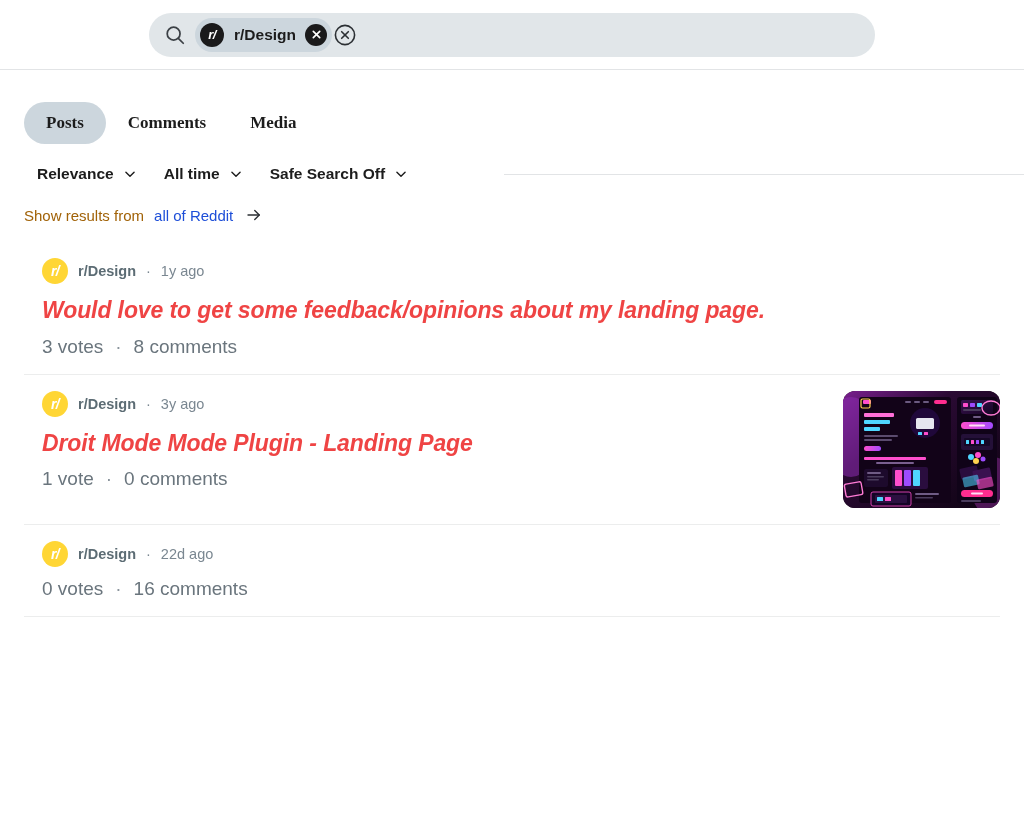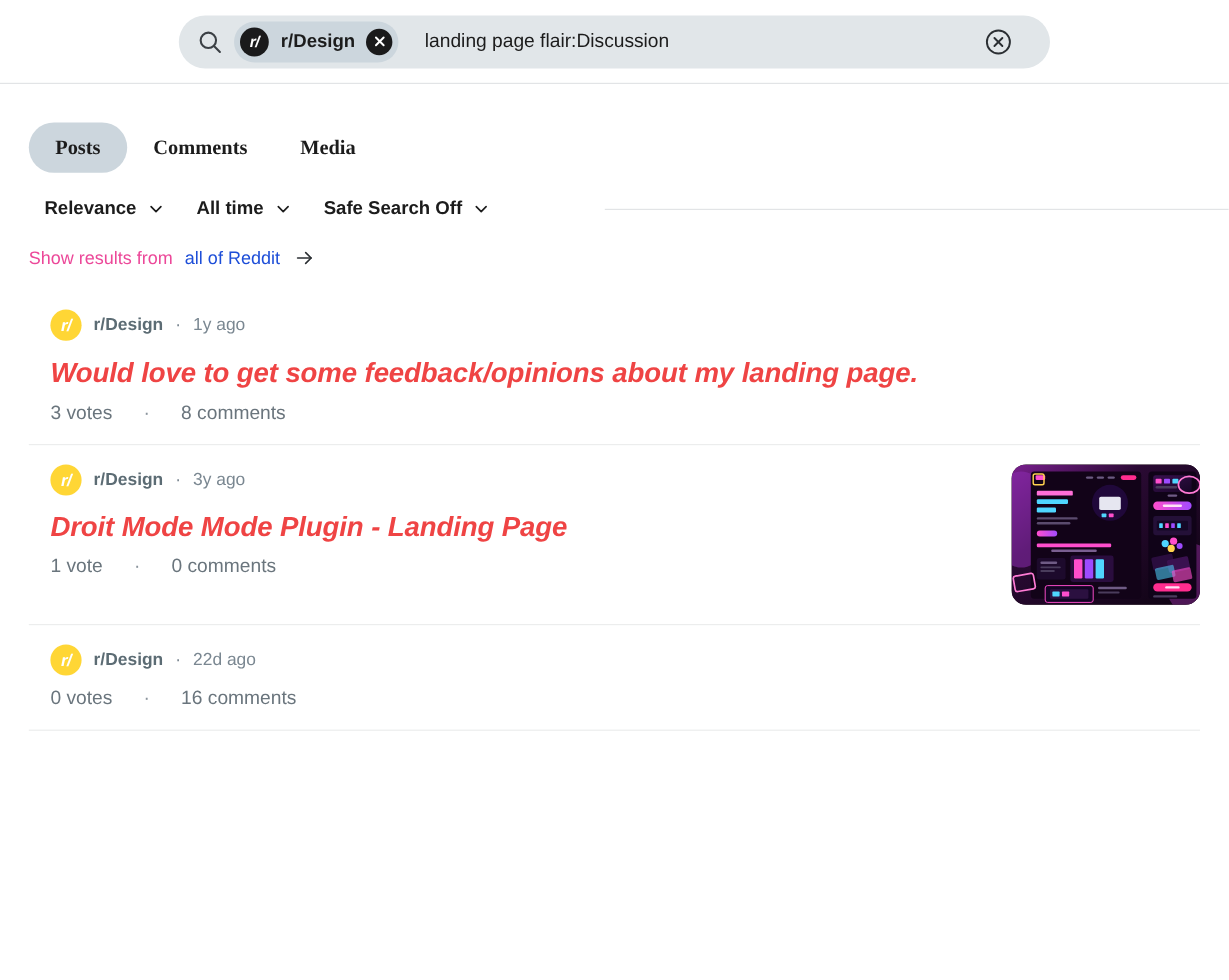"landing page flair:Discussion" div.search-query { html: <div>landing page flair:Discussion</div> -> none }
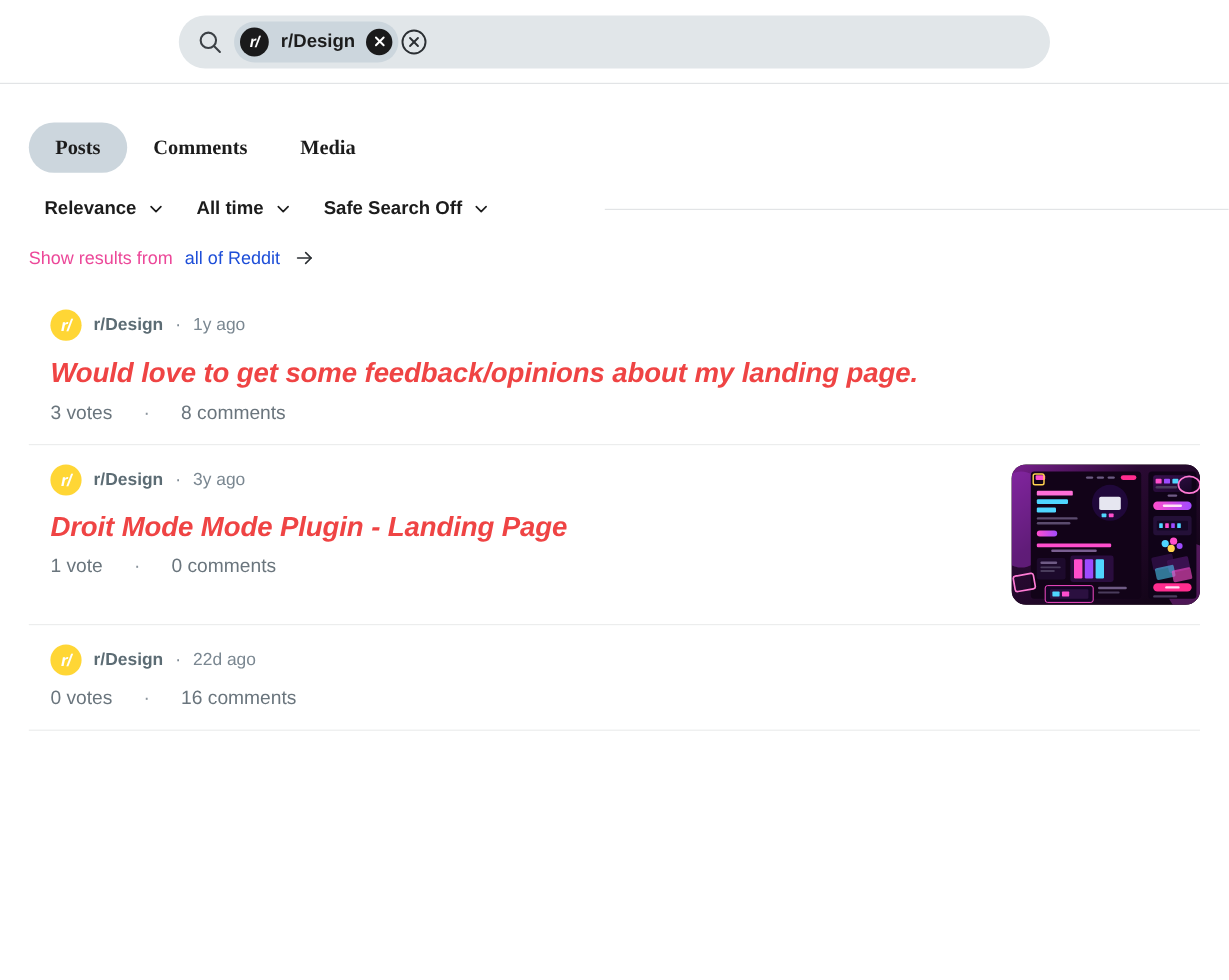"Show results from" .showfrom .lbl { color: #ec4899 -> #a16207 }
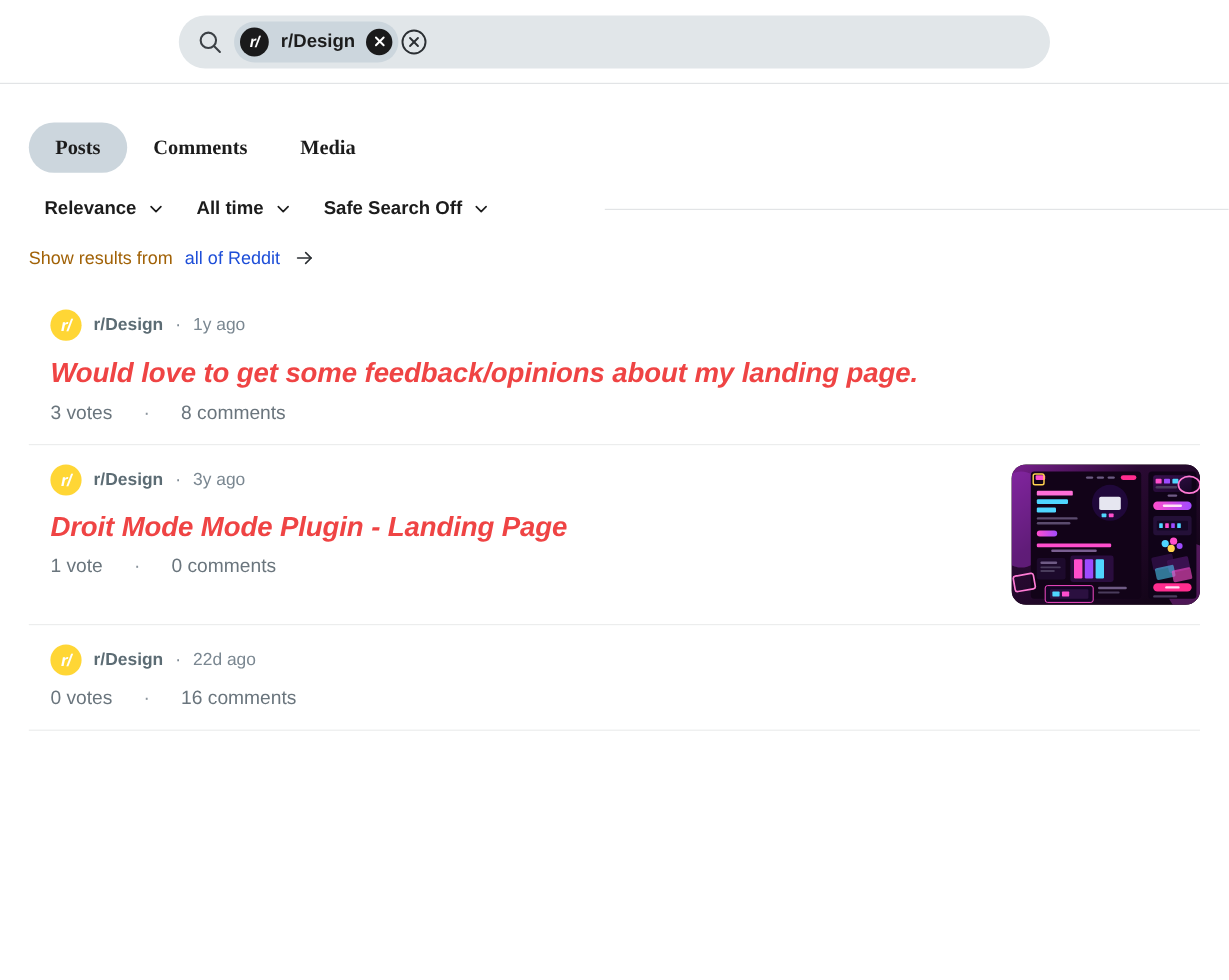"3 votes" .post-meta { font-size: 16px -> 19px; gap: 26px -> 12px }
